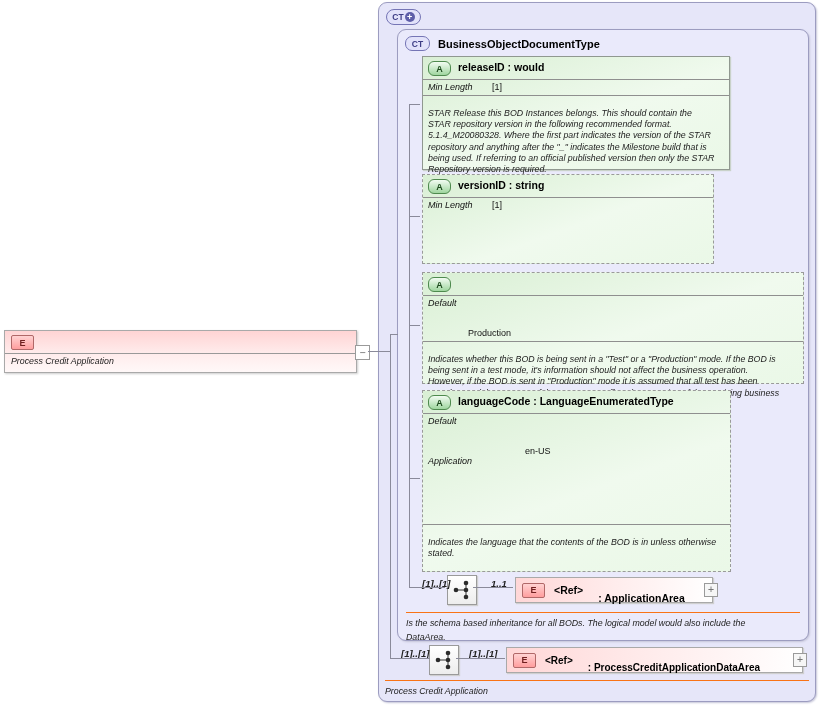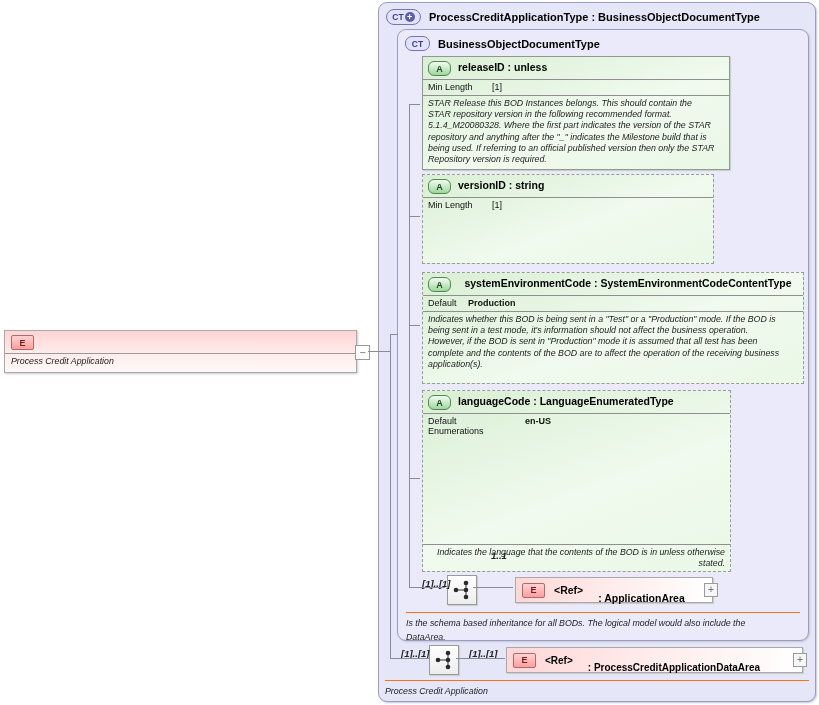"ProcessCreditApplicationType :" span { html: <span>ProcessCreditApplicationType : BusinessObjectDocumentType</span> -> none }
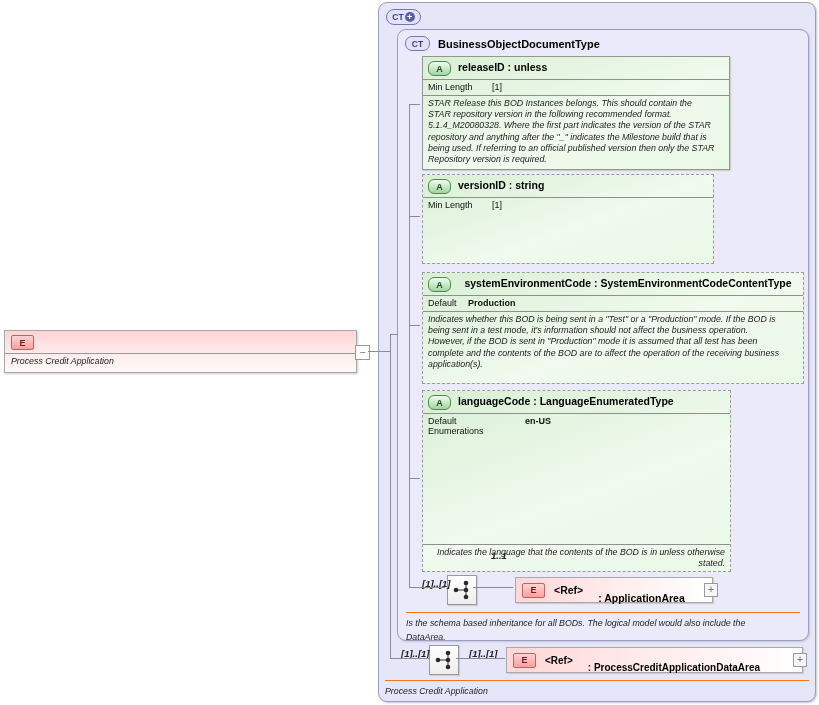"releaseID : unless" span.attr-title { text: unless -> would }
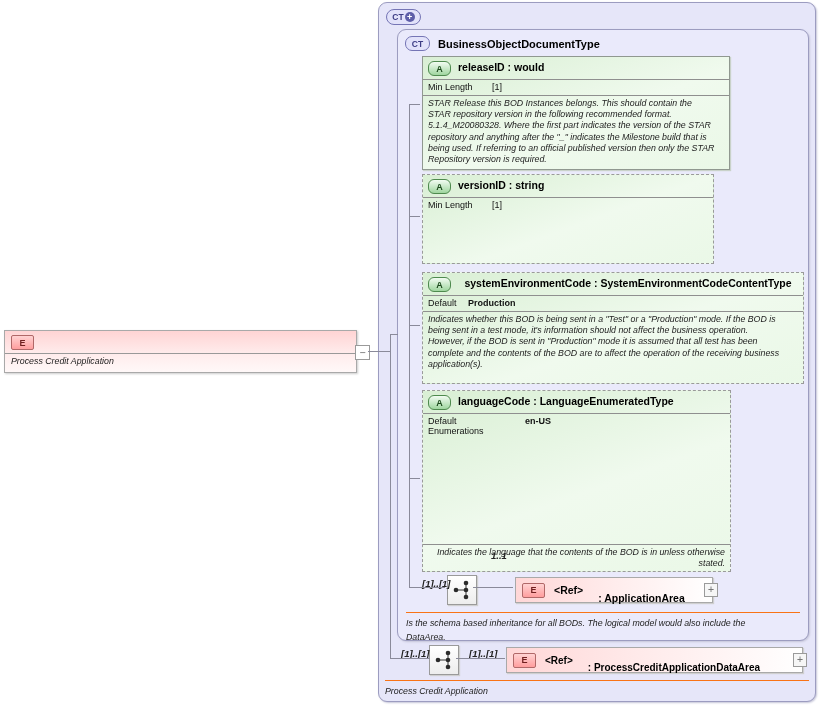"Min Length" .facet-label { font-style: none -> italic }
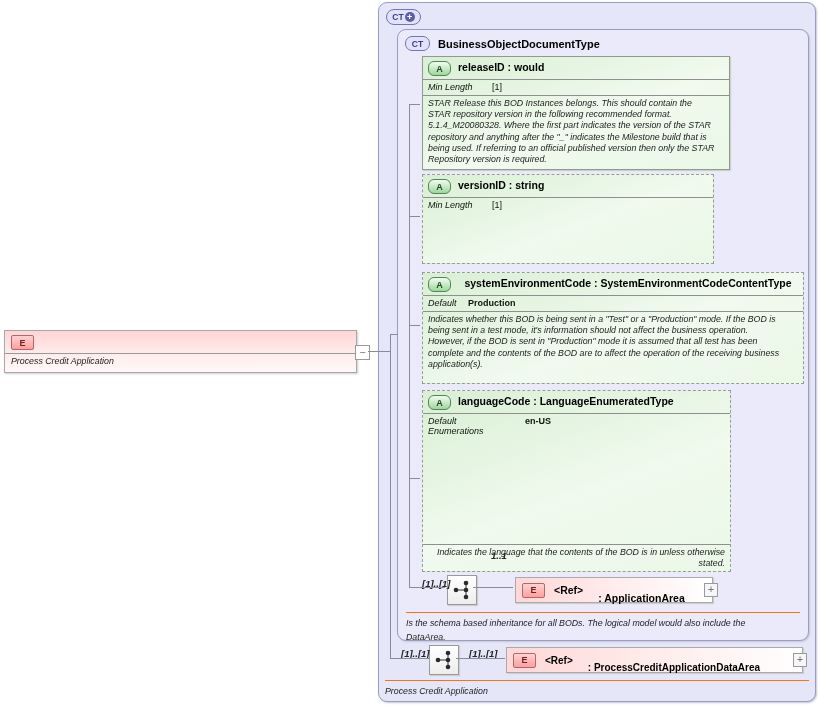"STAR Release this BOD Instances" .attr-note { padding: 2px 5px -> 12px 5px }
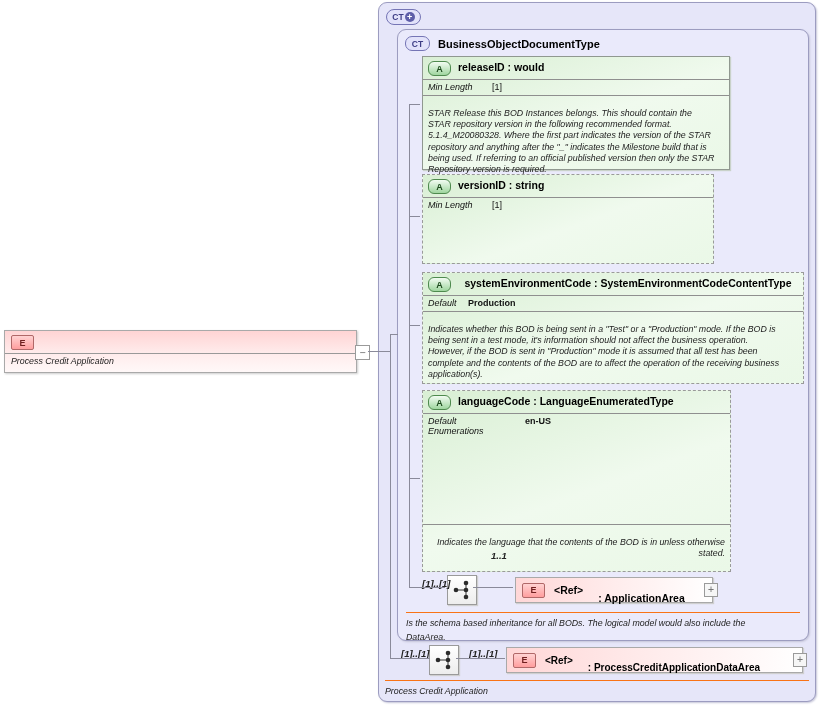"systemEnvironmentCode :" span.attr-title { html: <span>systemEnvironmentCode : SystemEnvironmentCodeContentType</span> -> none }
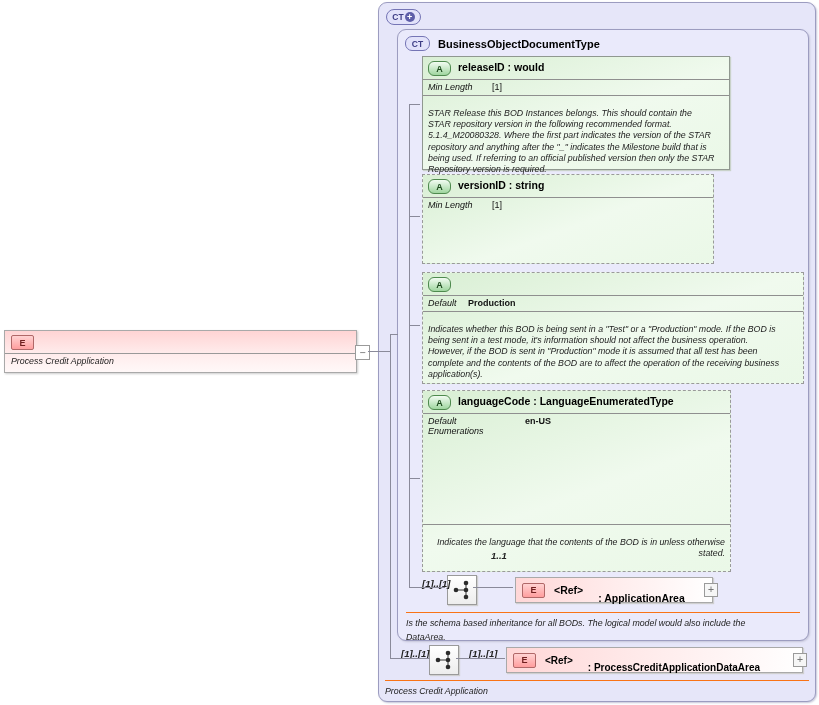"Production" .facet-value { font-weight: bold -> normal; margin-top: none -> 30px }
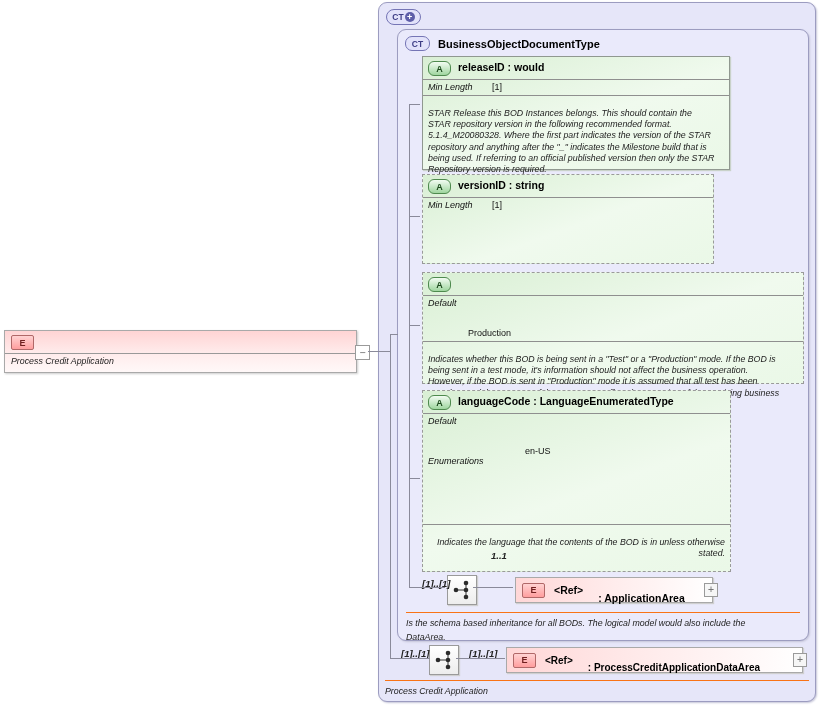"Enumerations" span.facet-label { text: Enumerations -> Application }
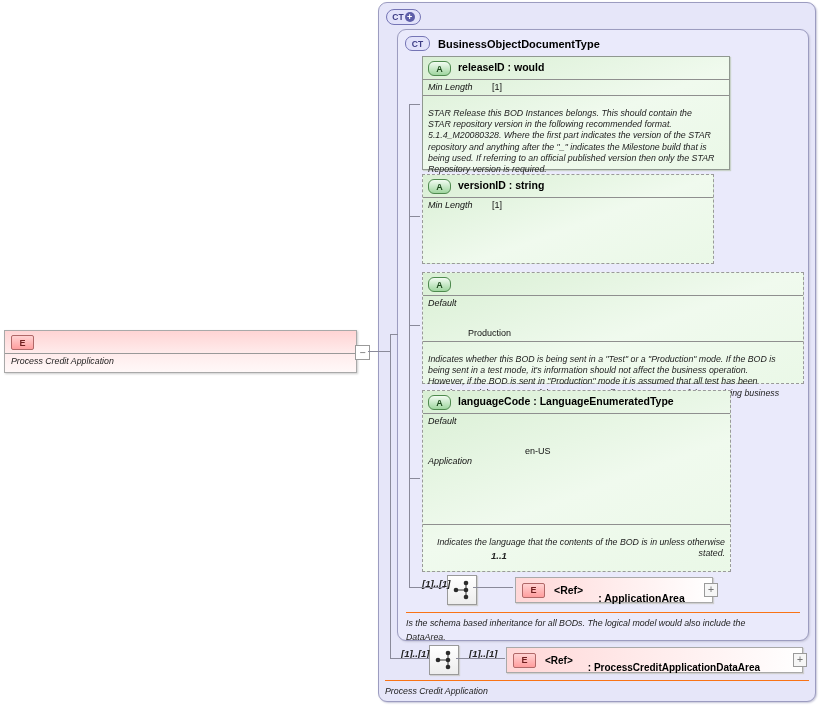"Indicates the language that the" div.attr-note { text-align: right -> none }
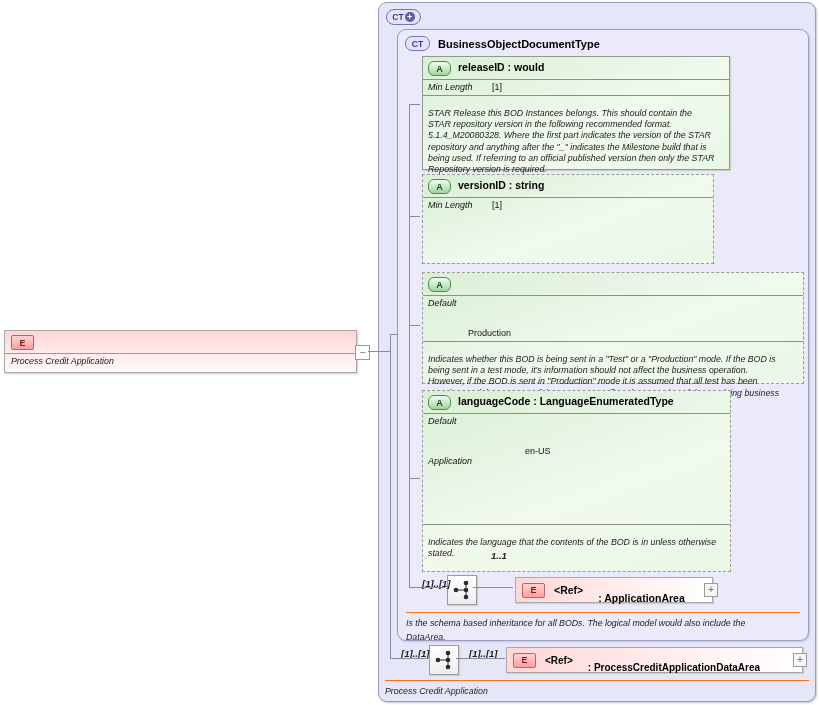"1..1" div.card { top: 520px -> 548px }
